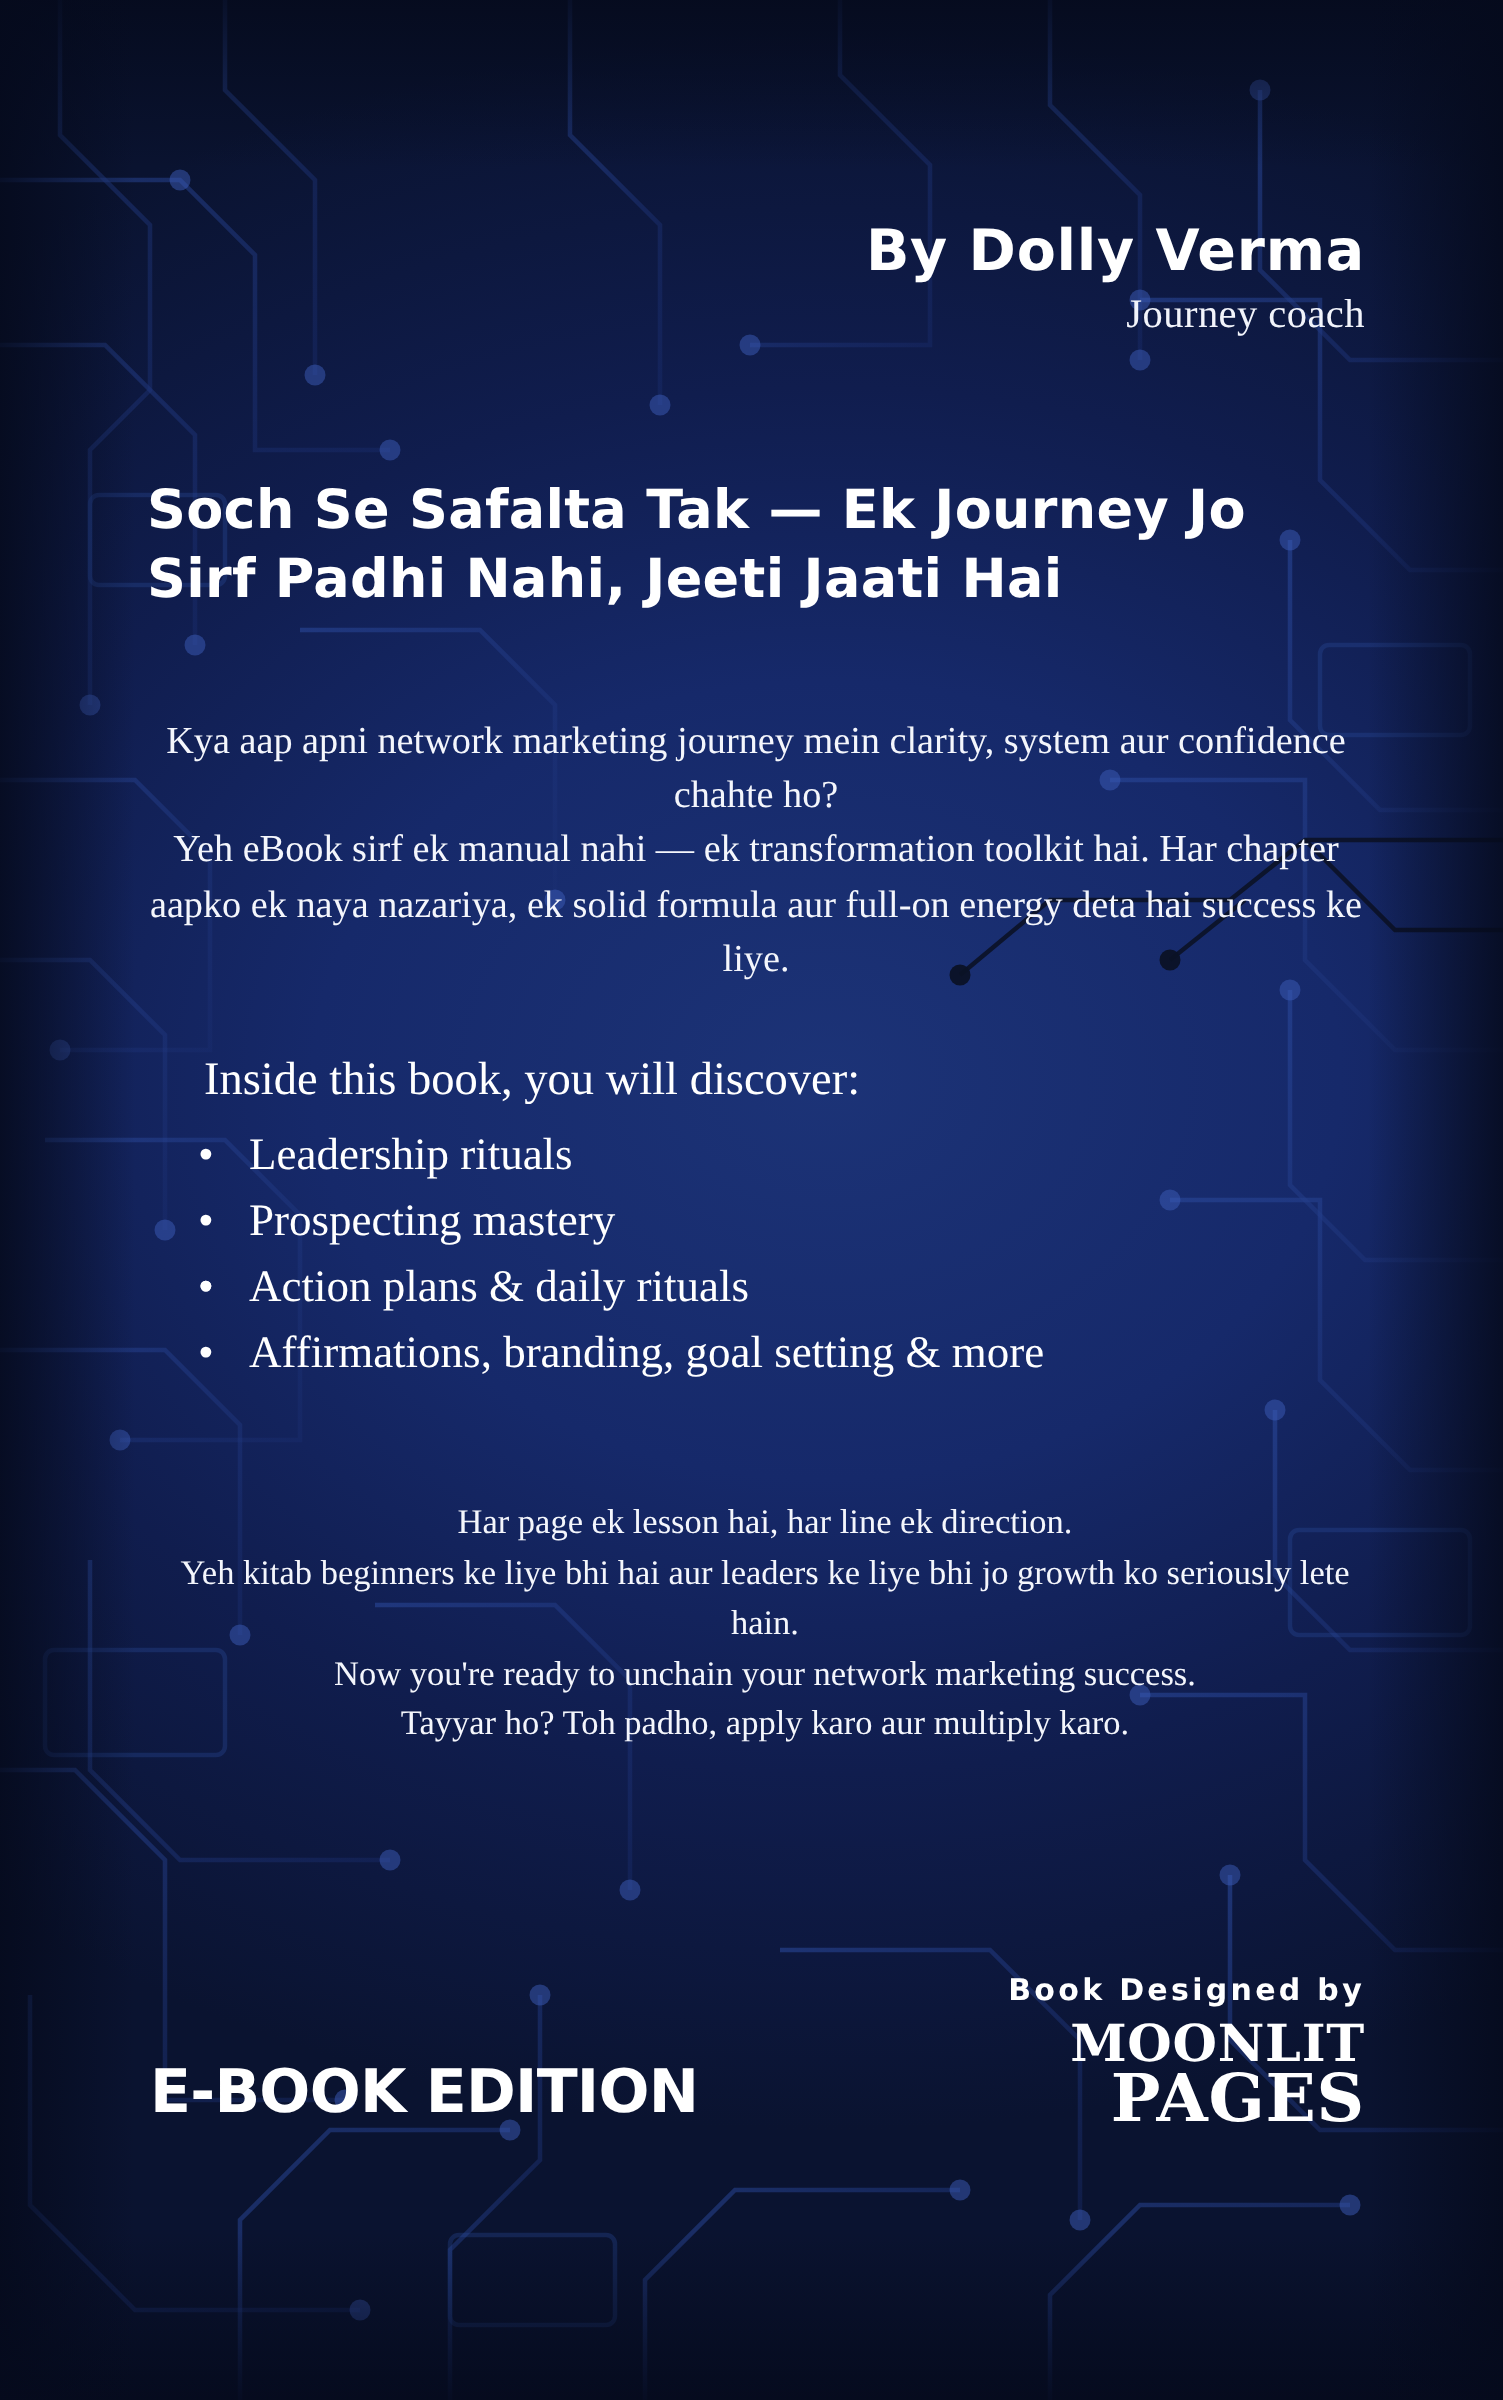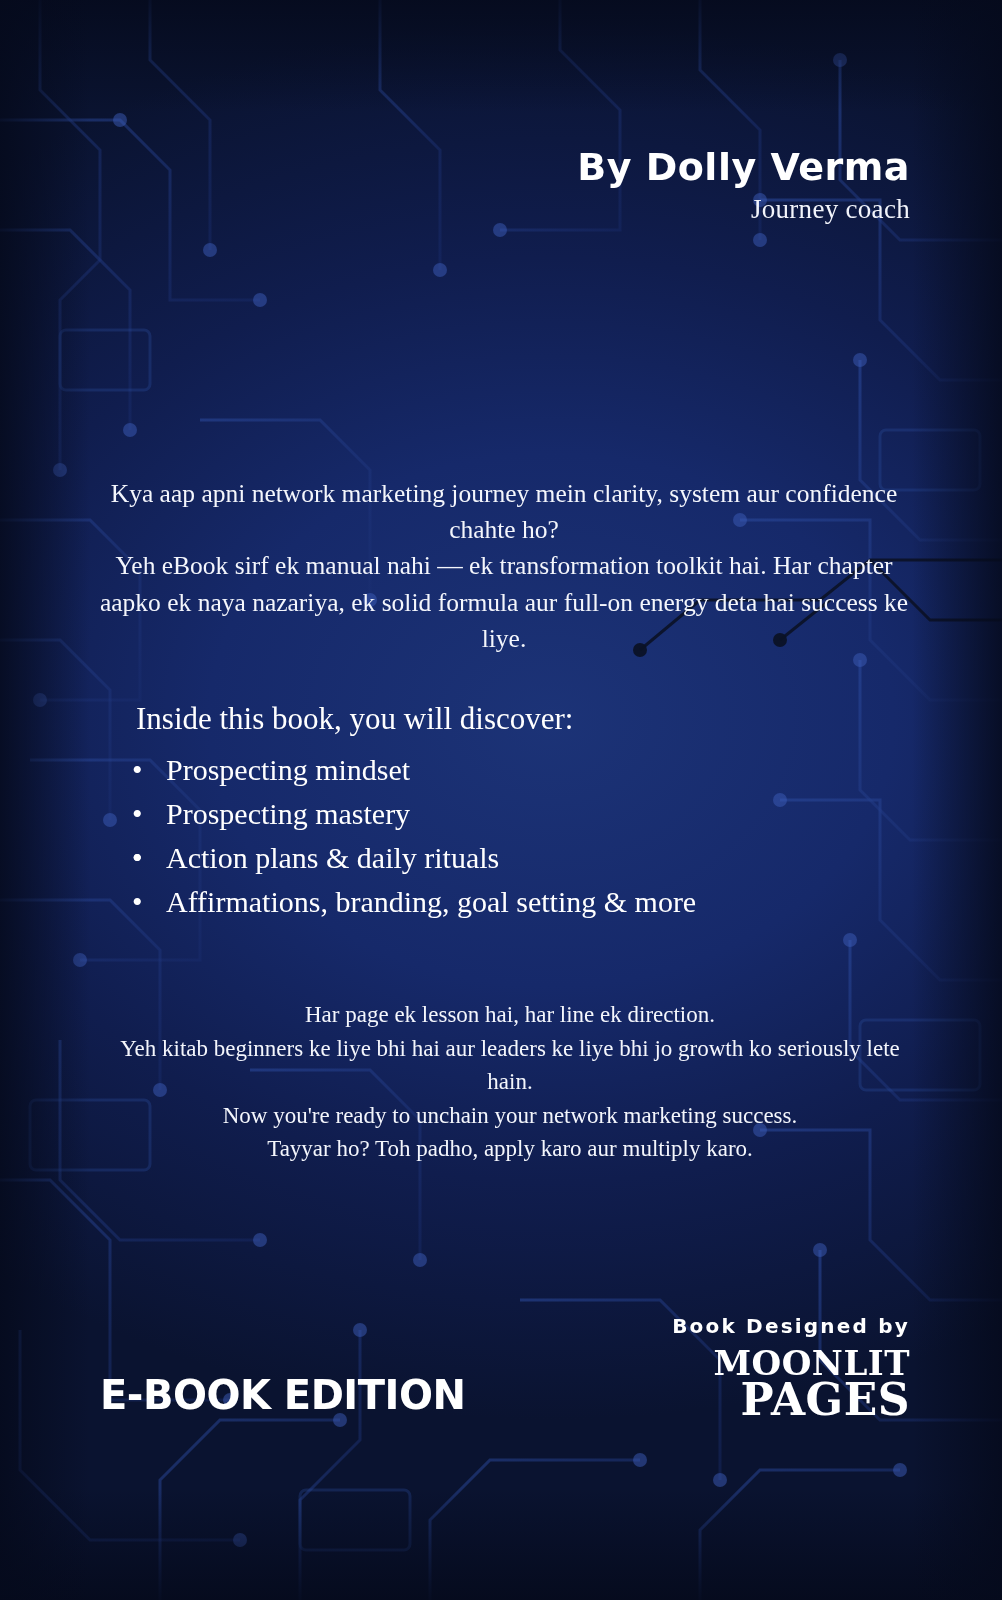"Soch Se Safalta Tak —" div.title { html: none -> <div>Soch Se Safalta Tak — Ek Journey Jo Sirf Padhi Nahi, Jeeti Jaati Hai</div> }
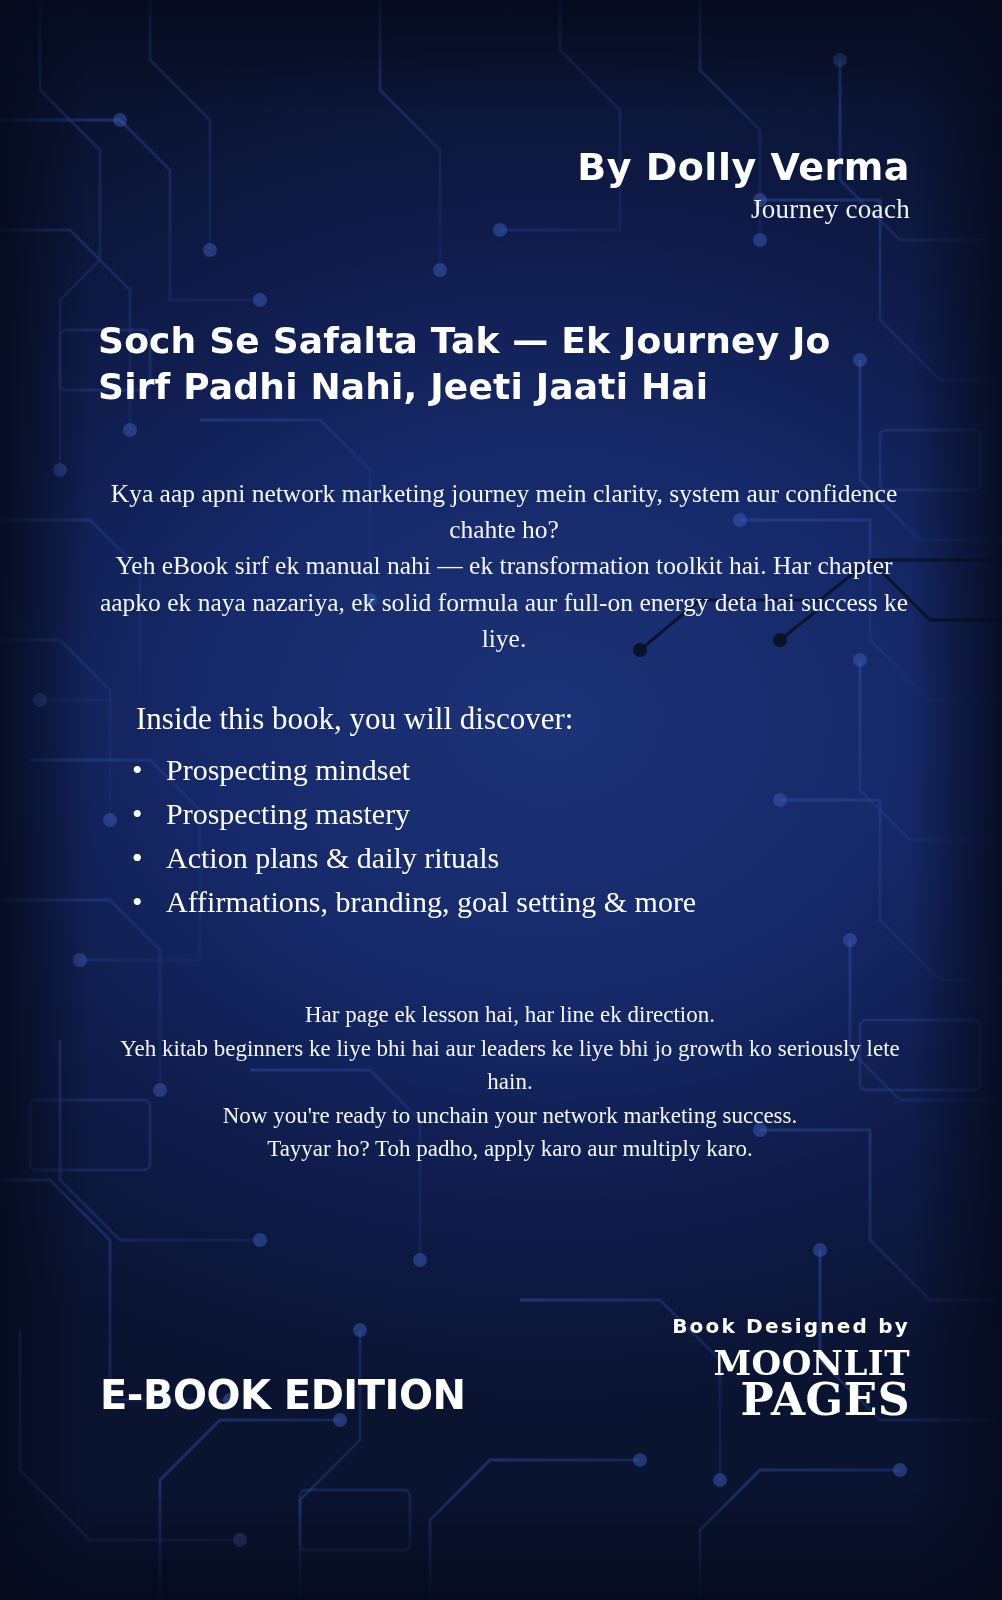"Prospecting mindset" span { text: Prospecting mindset -> Leadership rituals }
